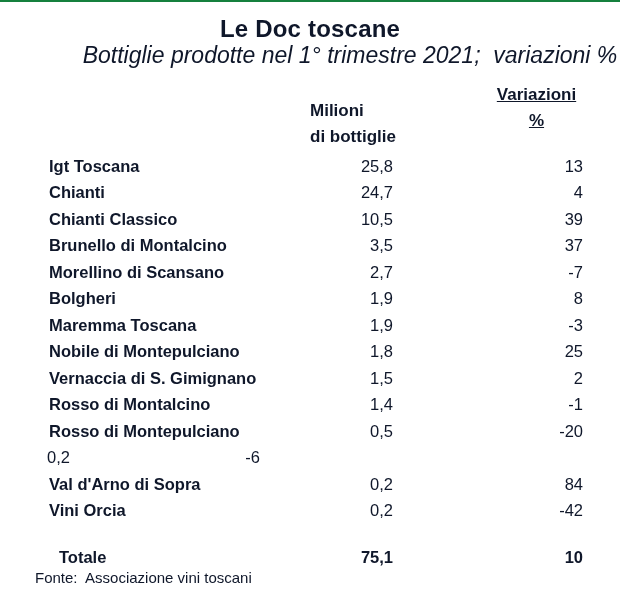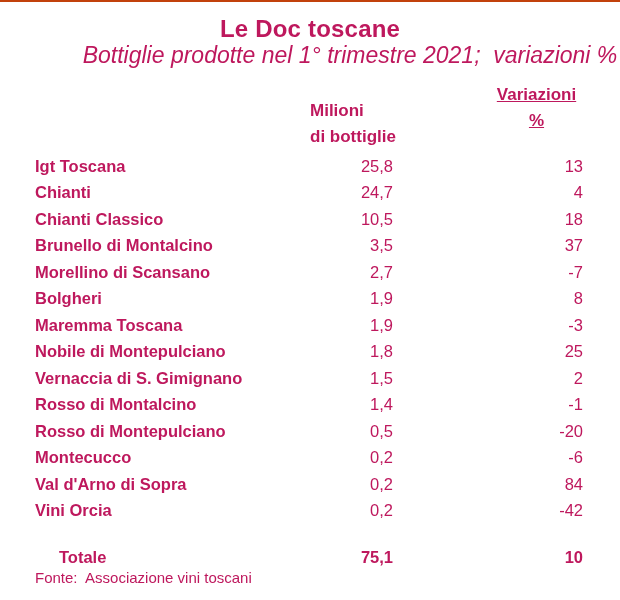"Le Doc toscane" .page { border-top: 2px solid #c2410c -> 2px solid #15803d; color: #be185d -> #0f172a }
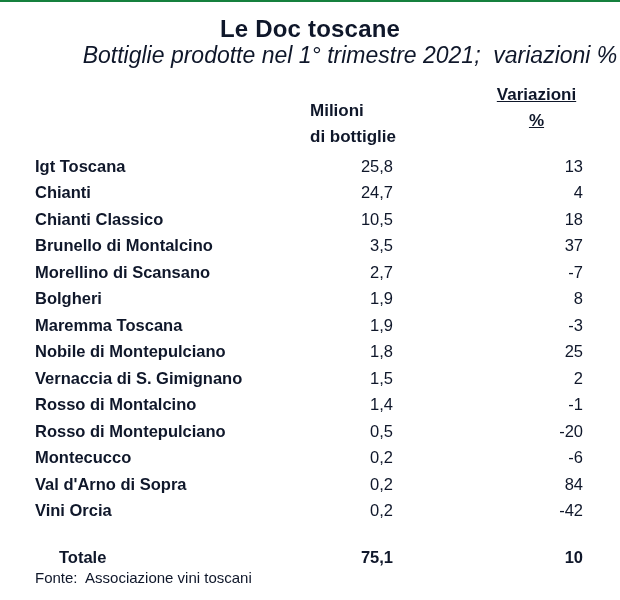"Igt Toscana" .cell-label { padding-left: 35px -> 49px }
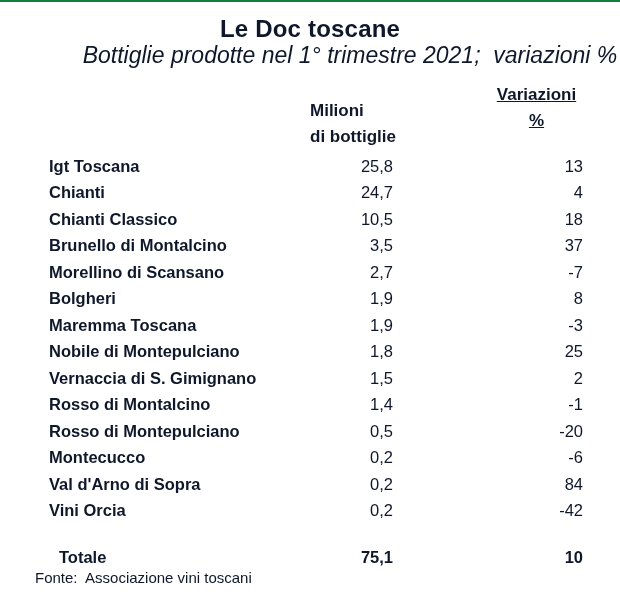"18" span.cell-v { text: 18 -> 39 }
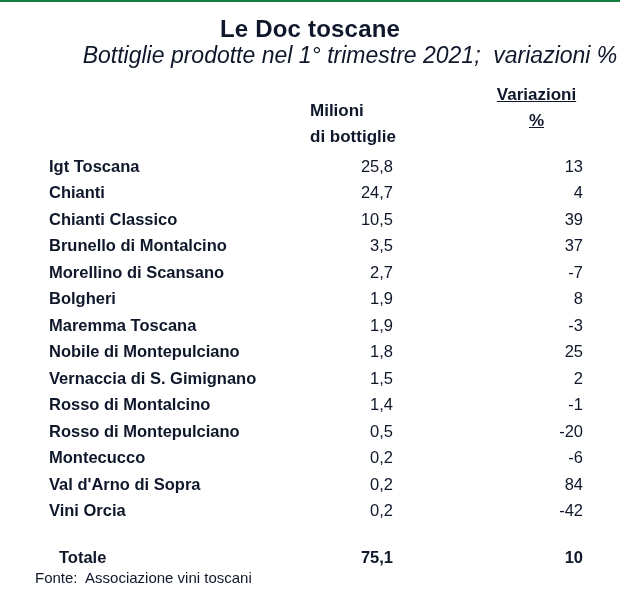"Montecucco" span.cell-label { html: <span>Montecucco</span> -> none }
